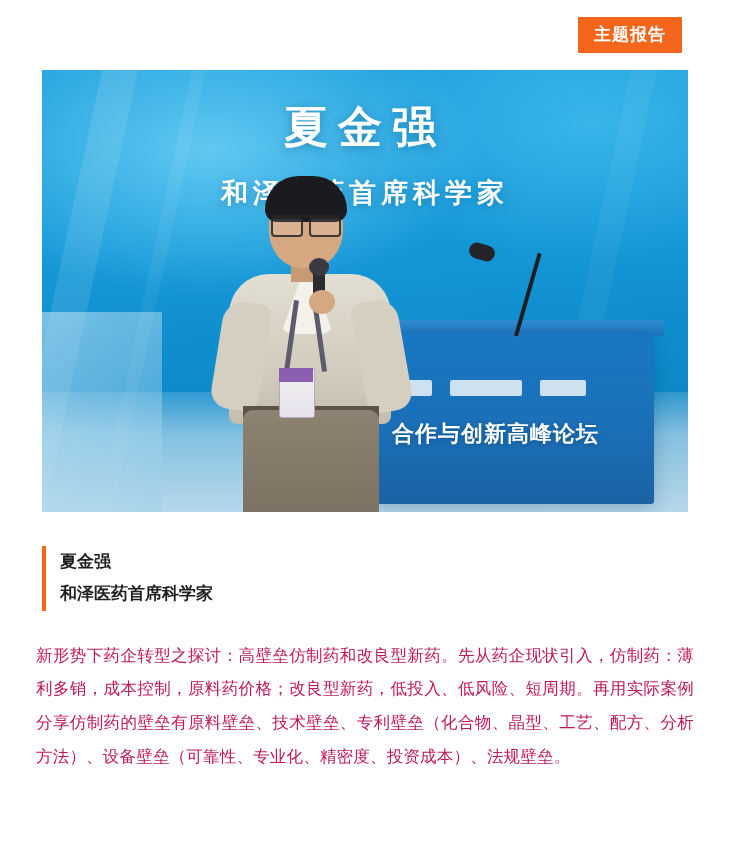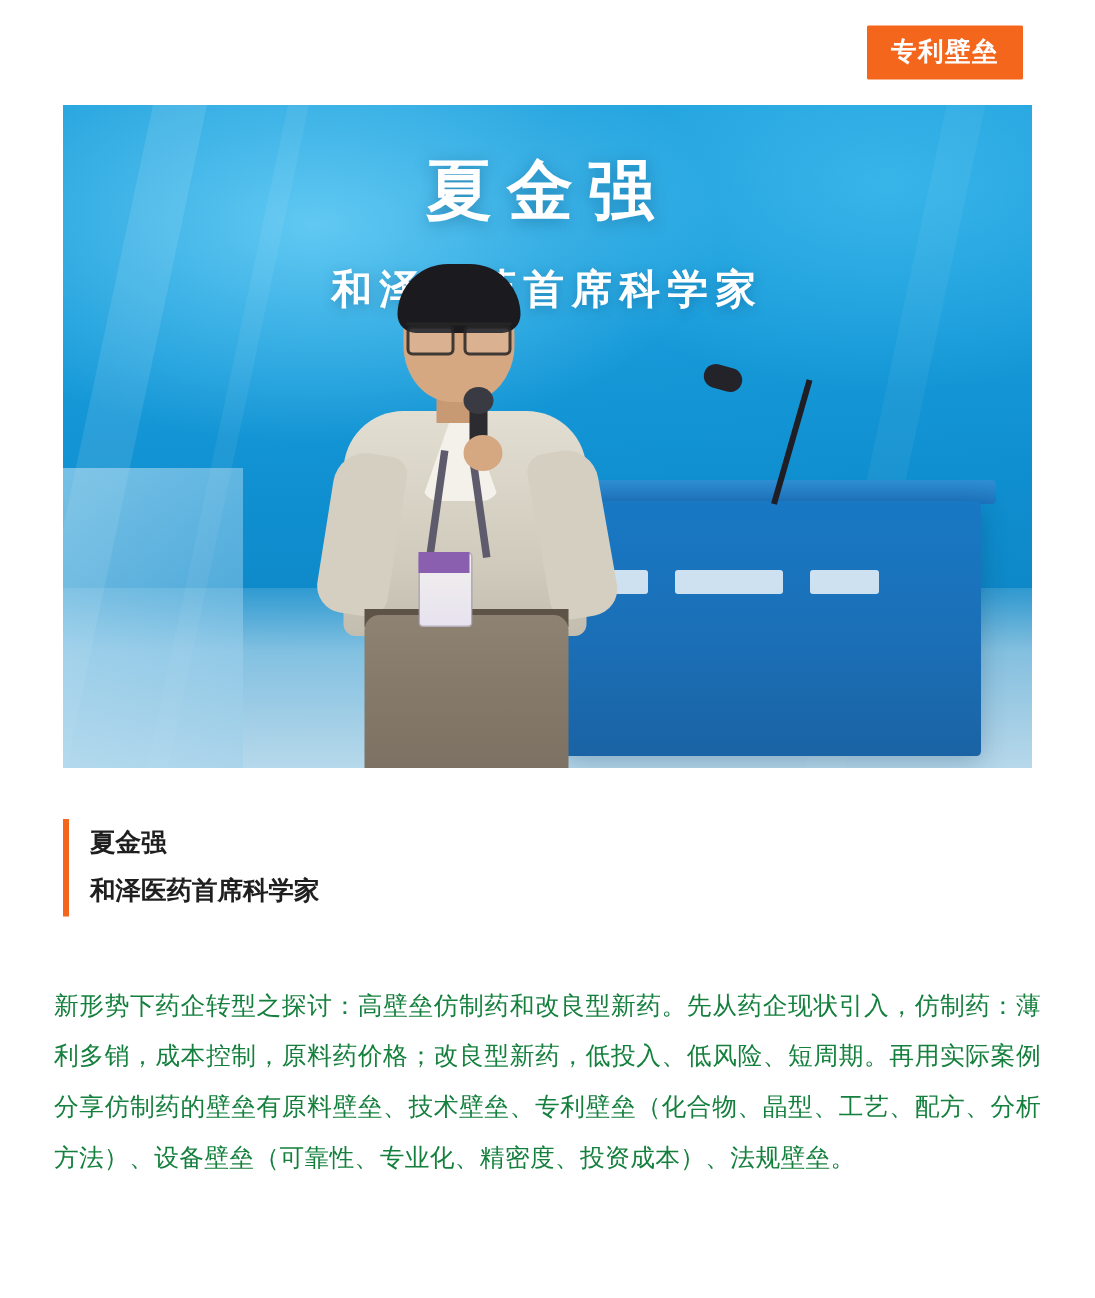"专利壁垒" div.badge { text: 专利壁垒 -> 主题报告 }
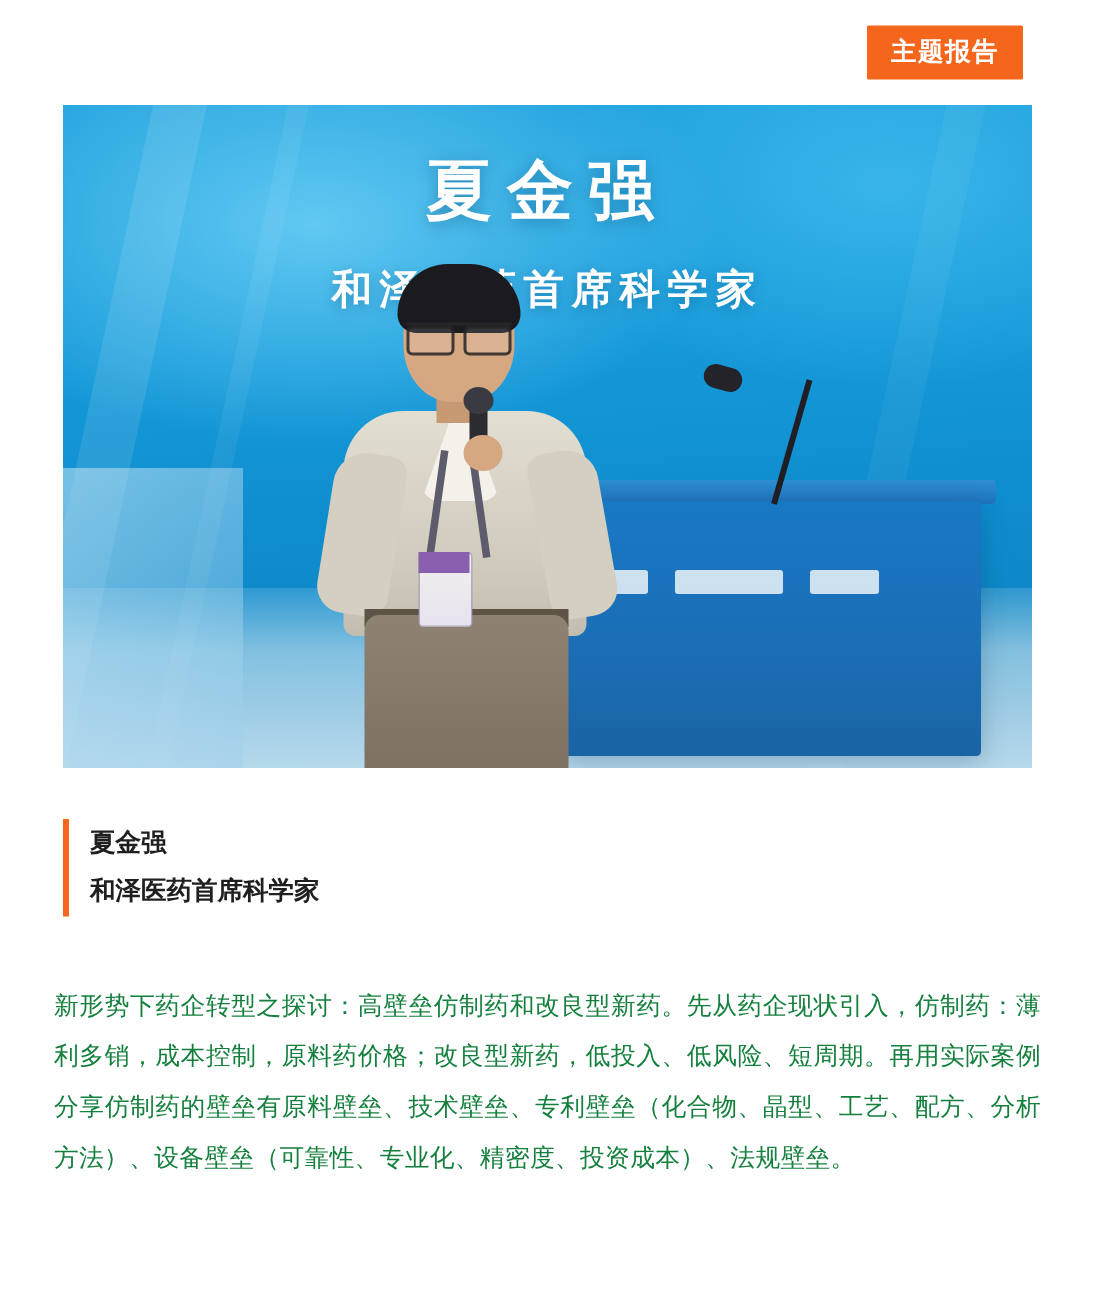"合作与创新高峰论坛" span.l2 { html: none -> <span>合作与创新高峰论坛</span> }
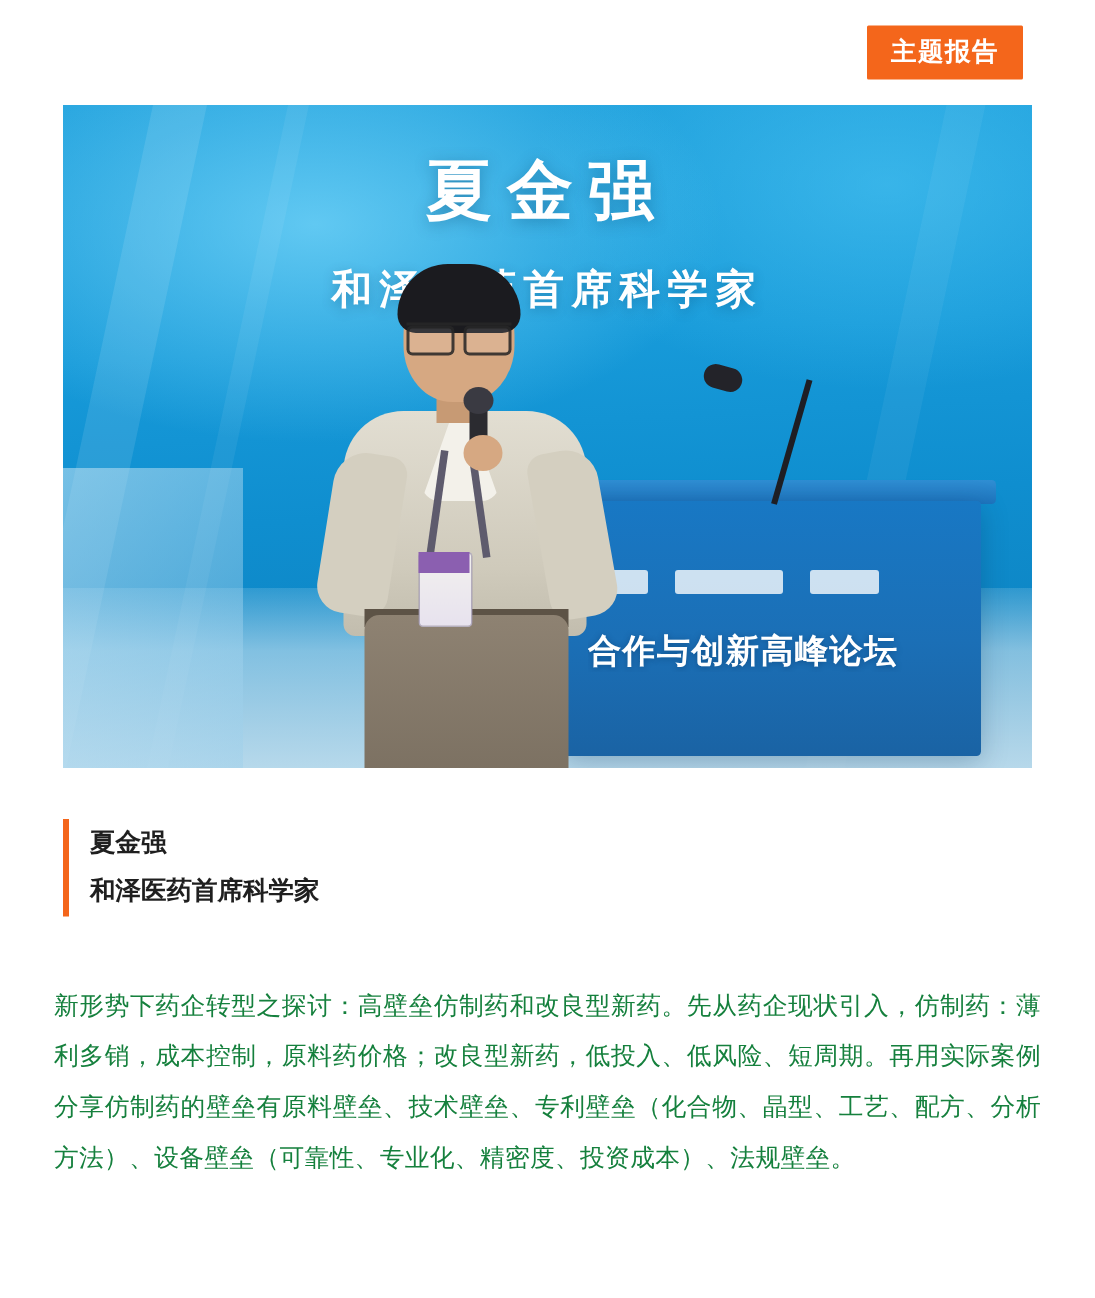"新形势下药企转型之探讨：高壁垒仿制药和改良型新药。先从药企现状引入，仿制药：薄利" .body-text { color: #15803d -> #be185d; margin: 44px 36px 0 36px -> 28px 36px 0 36px }
